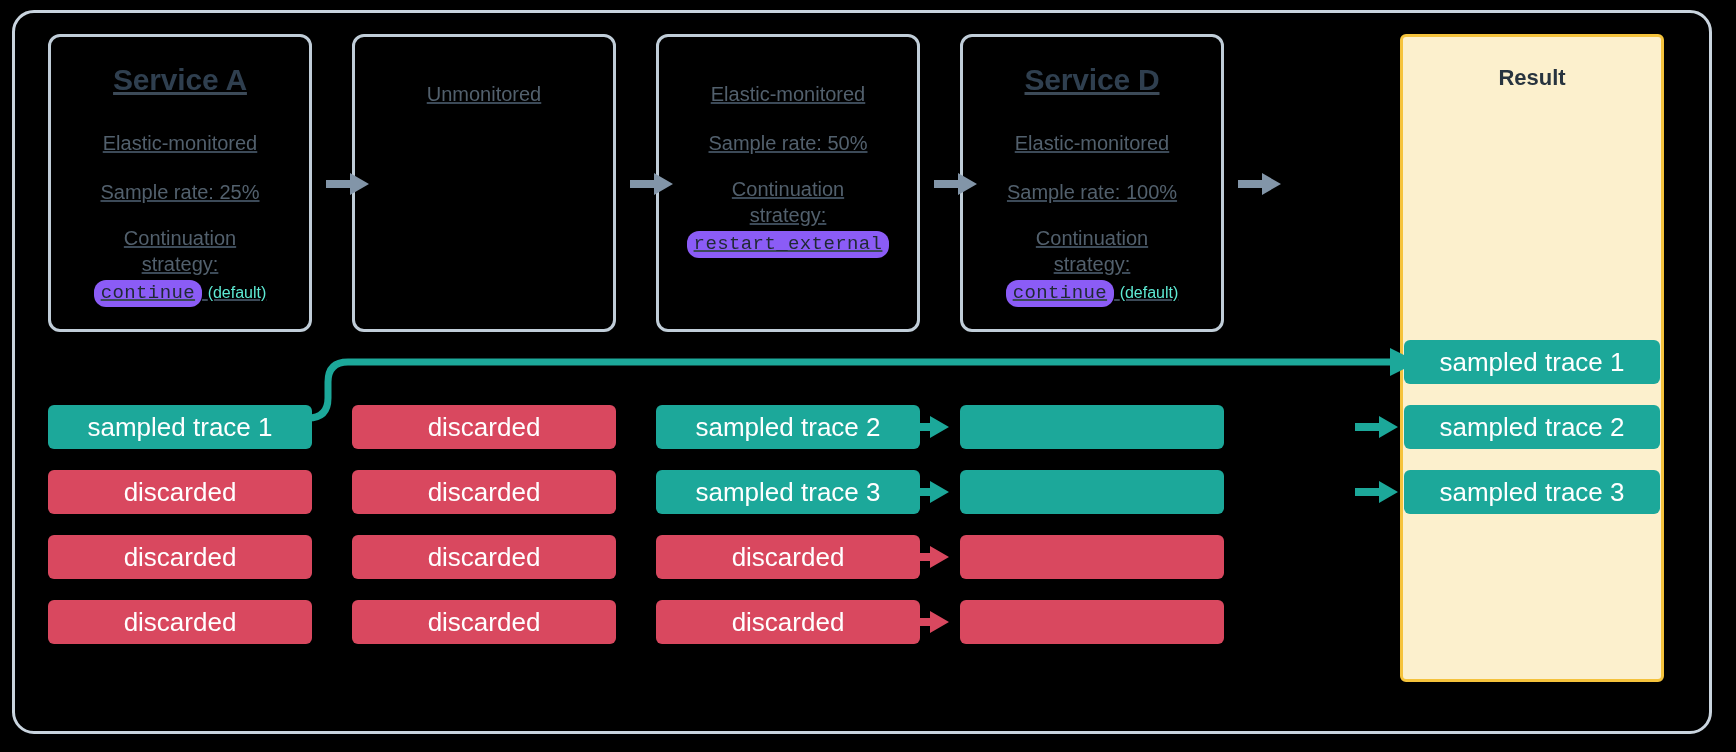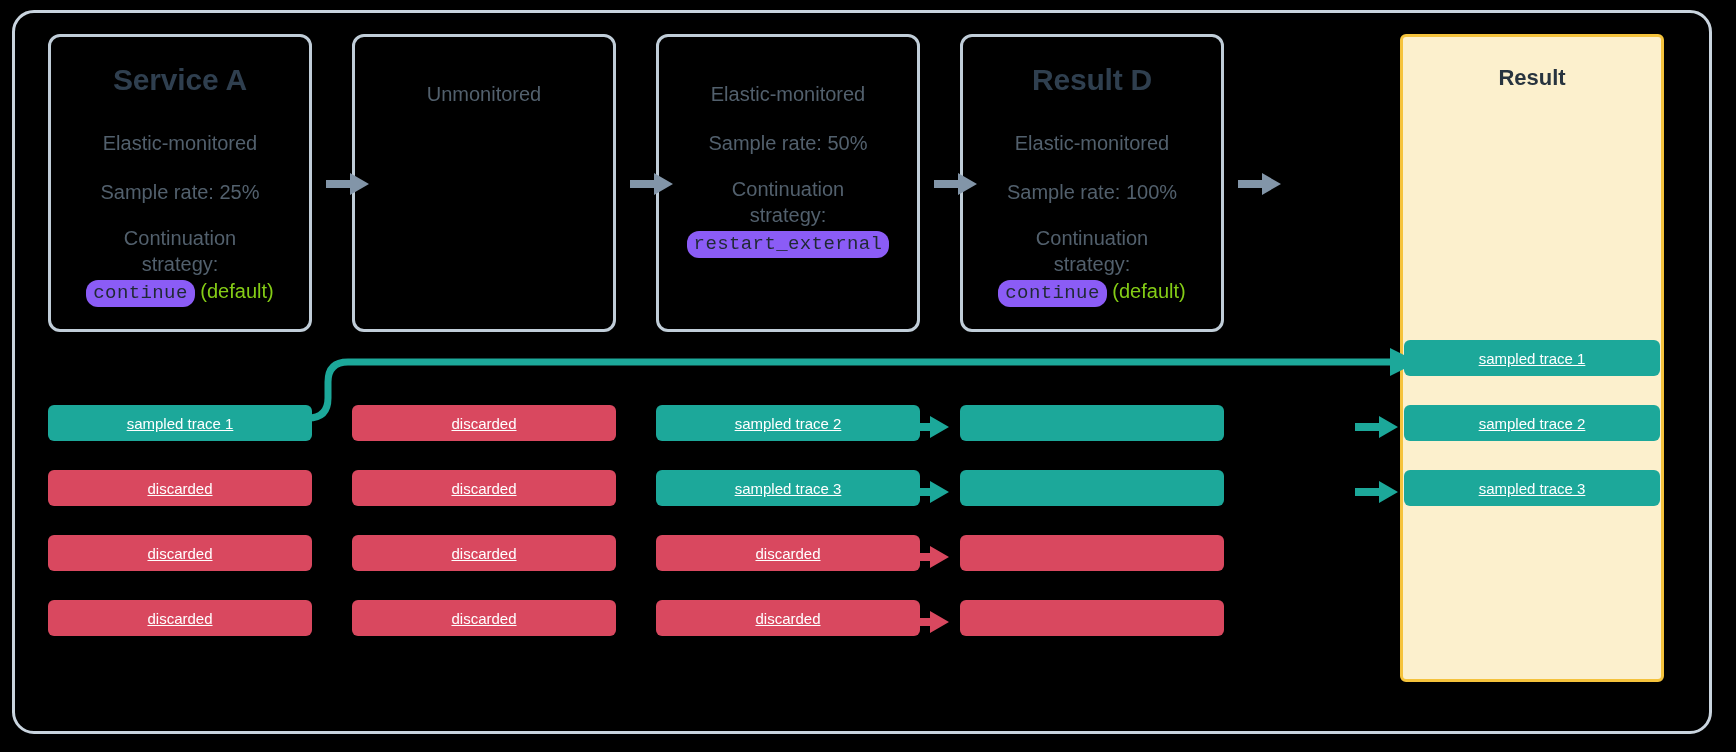"Service A" .service-card { text-decoration: none -> underline }
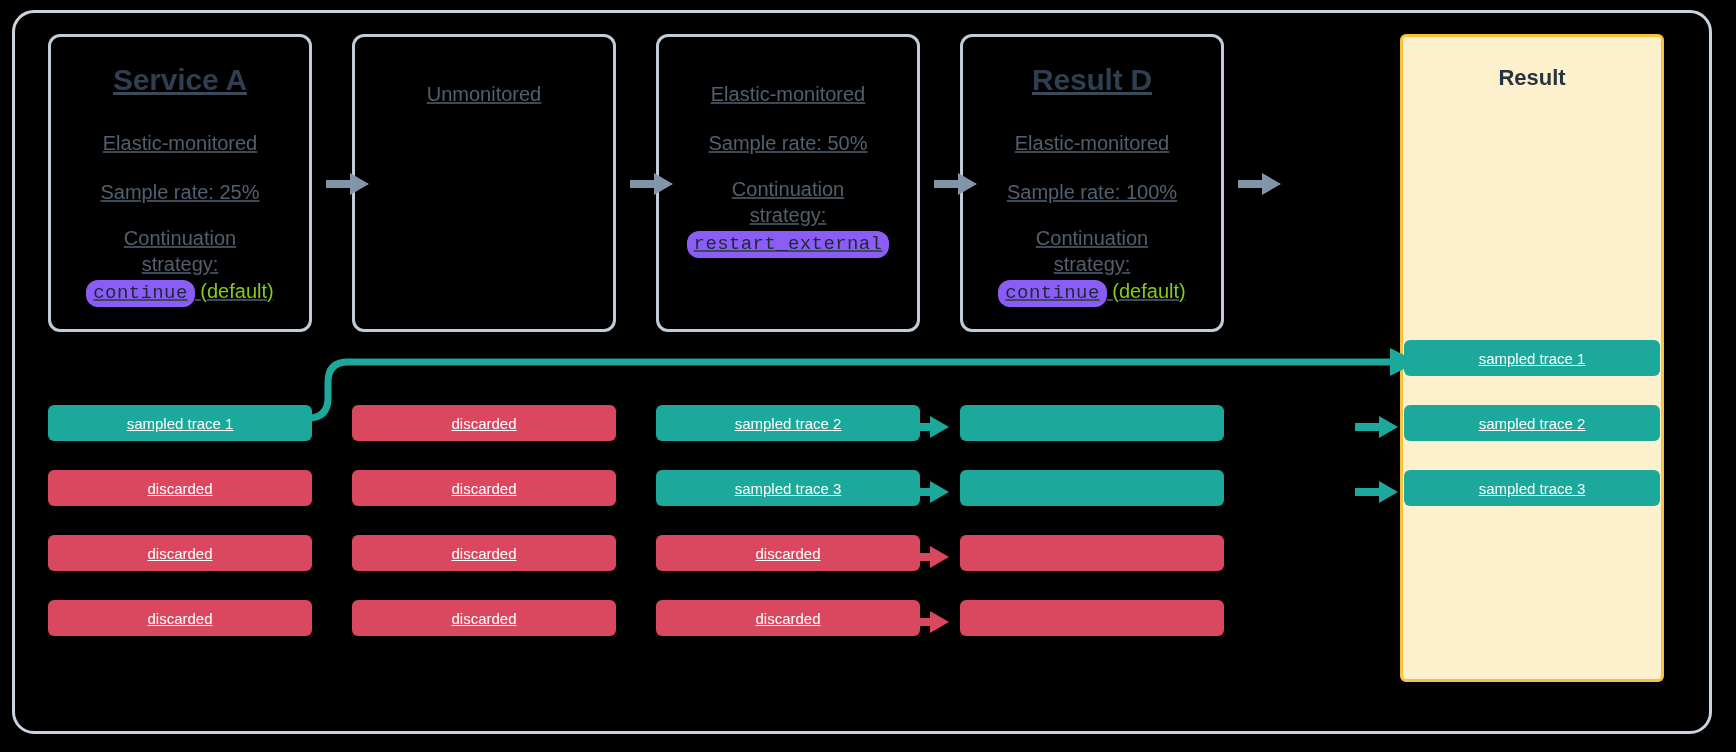"Result D" div.service-title { text: Result -> Service }
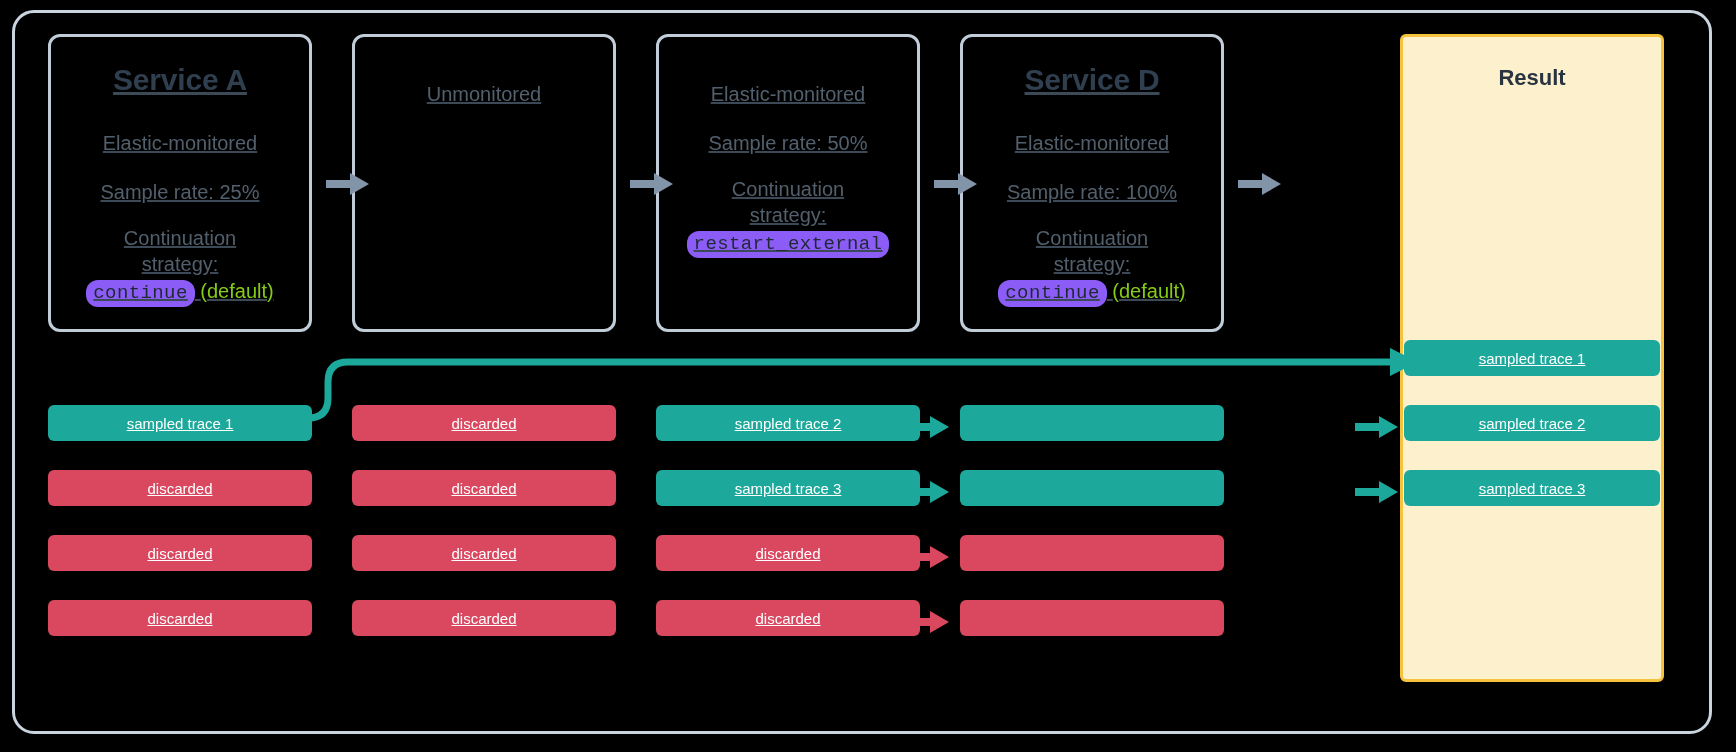"(default)" .default-note { color: #84cc16 -> #5eead4; font-size: 20px -> 16px }
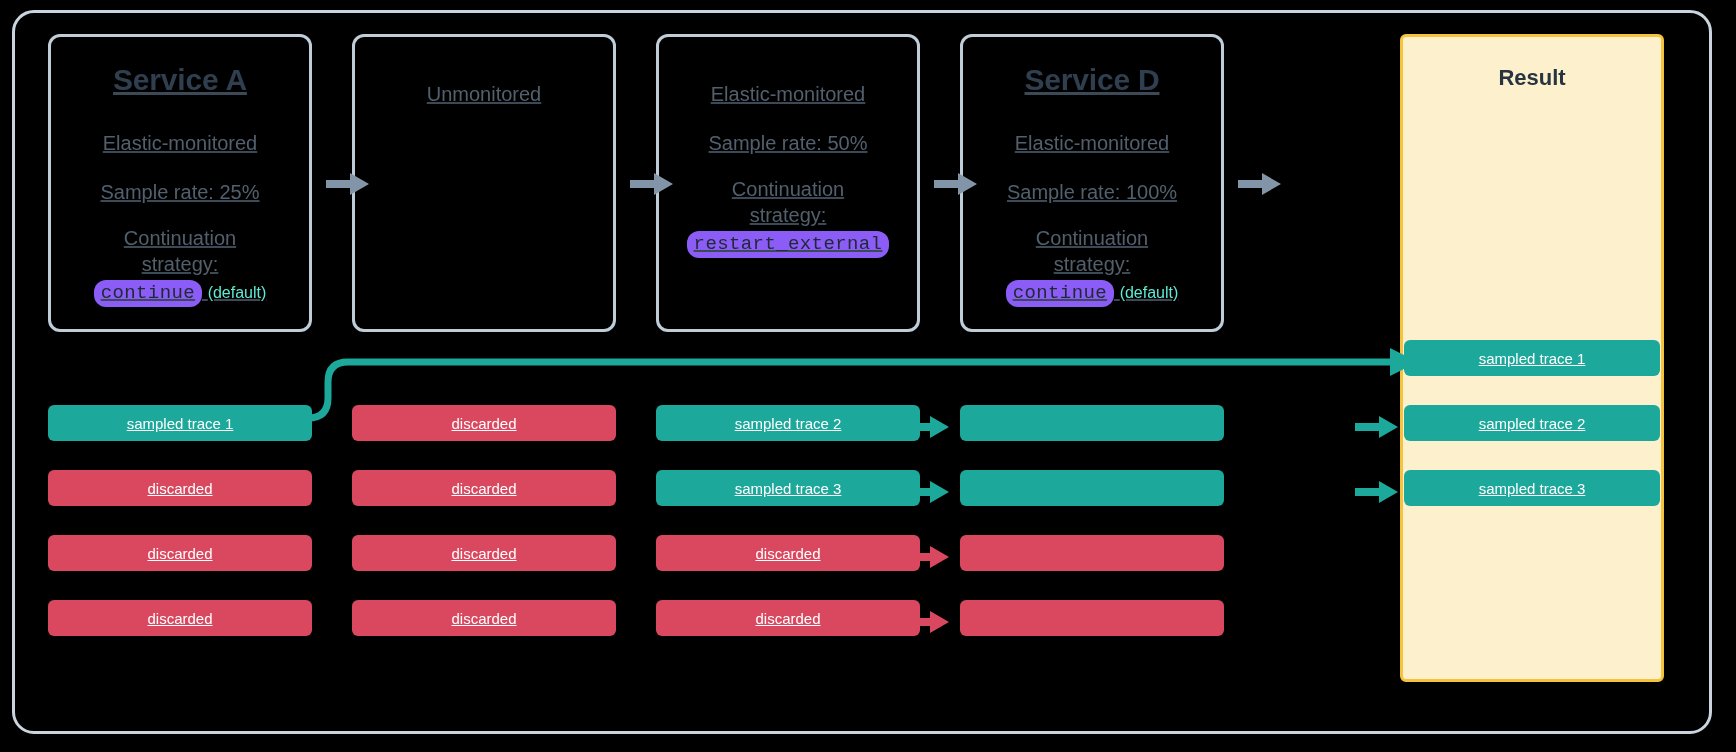"sampled trace 1" .bar { font-size: 15px -> 26px; height: 36px -> 44px; text-decoration: underline -> none }
